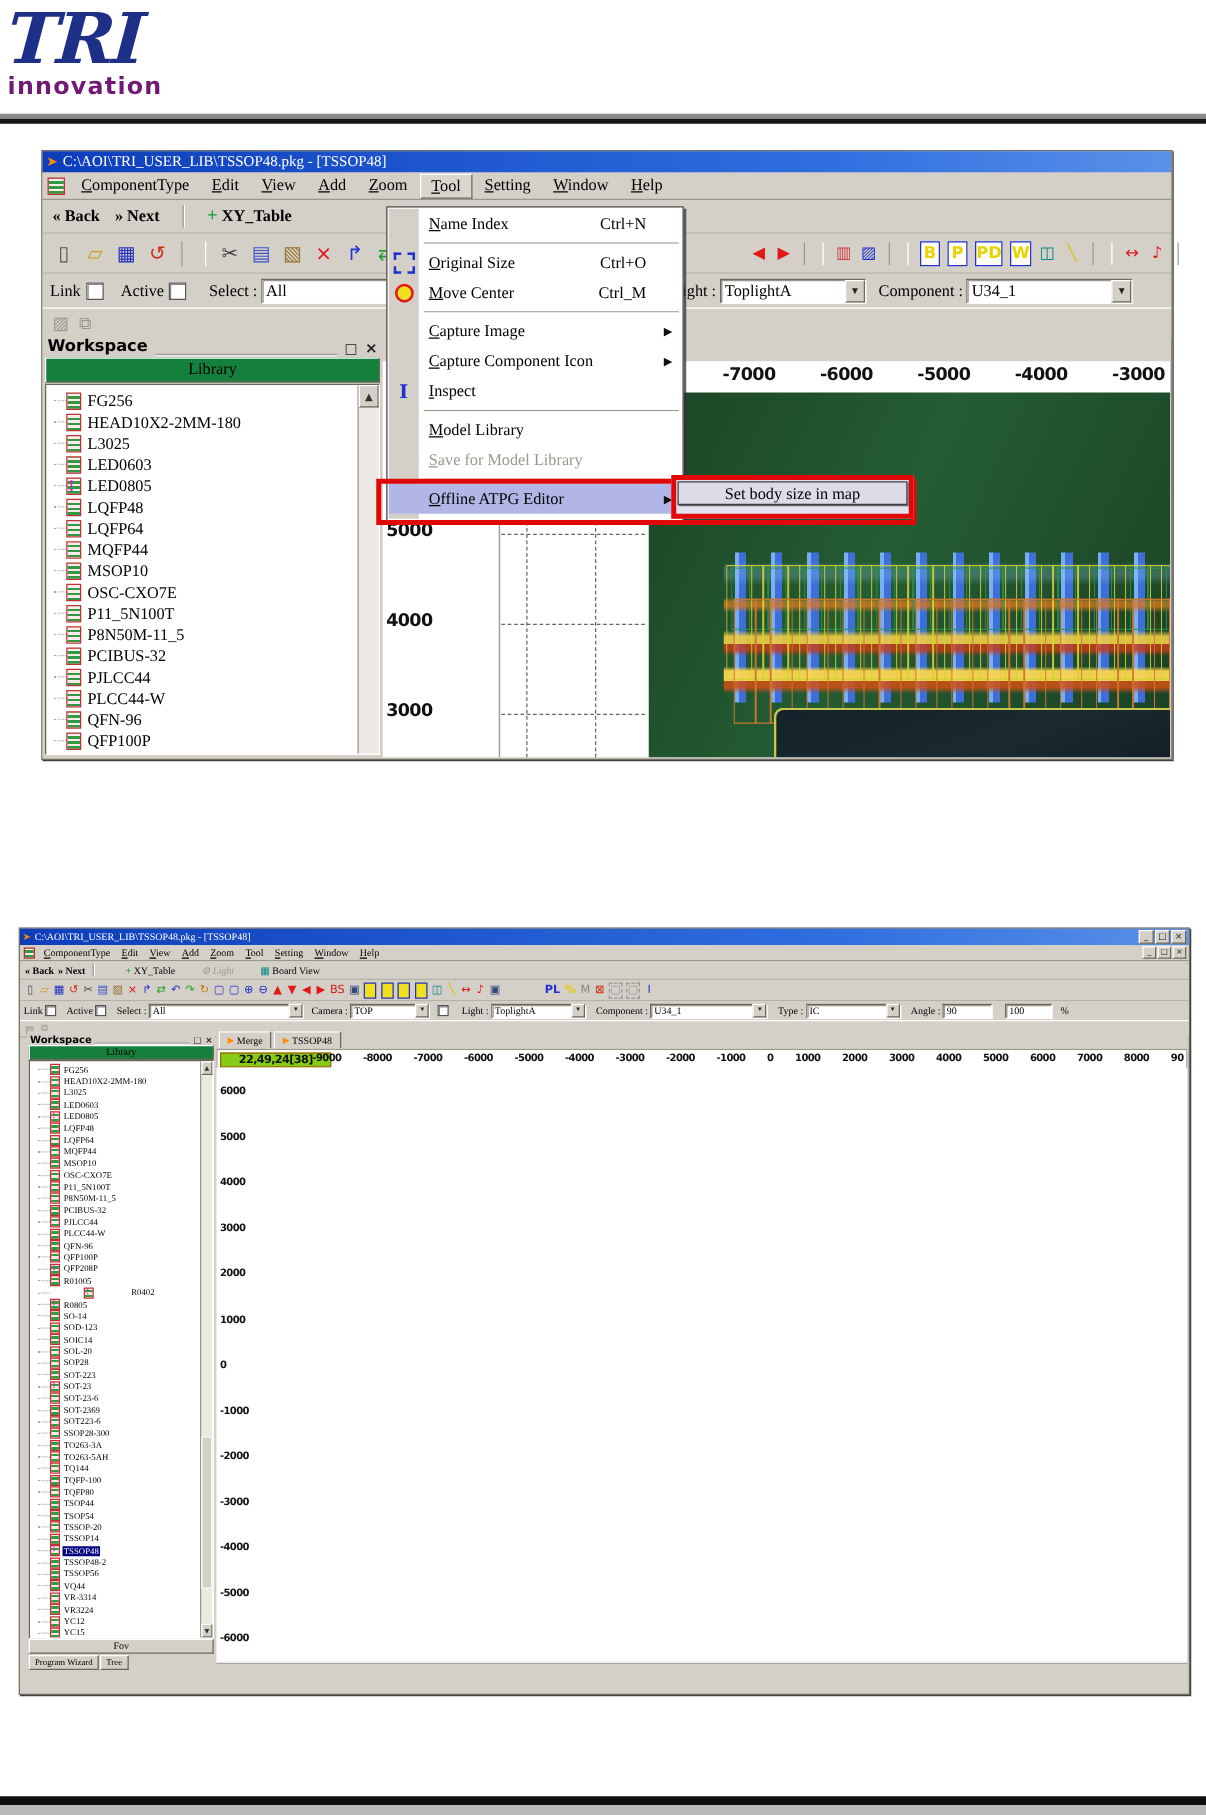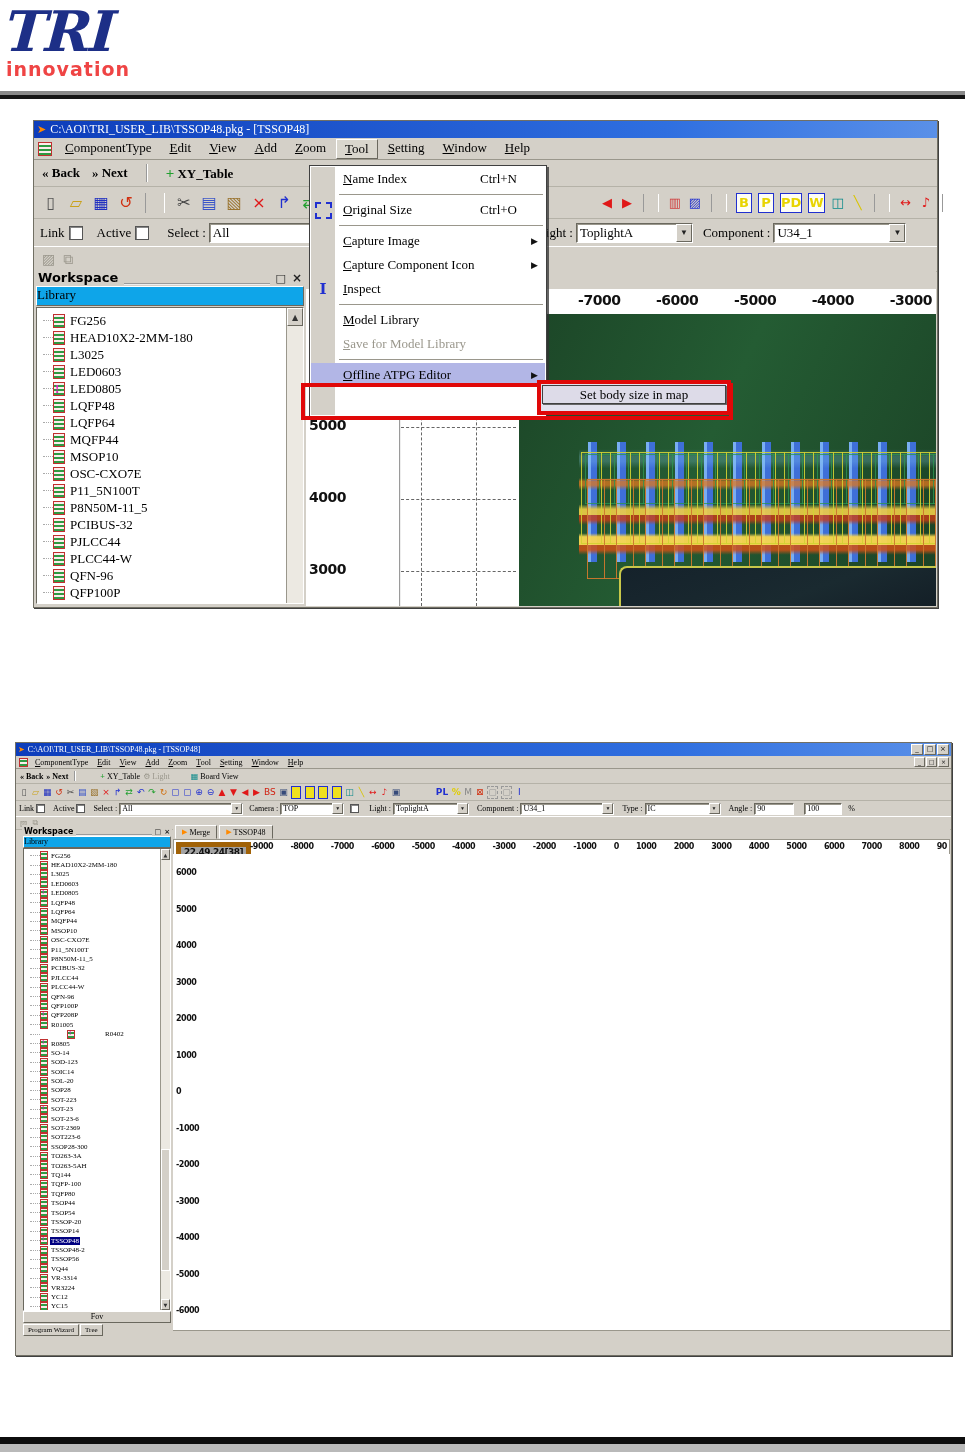"innovation" .logo .inno { color: #ef4444 -> #701a75 }
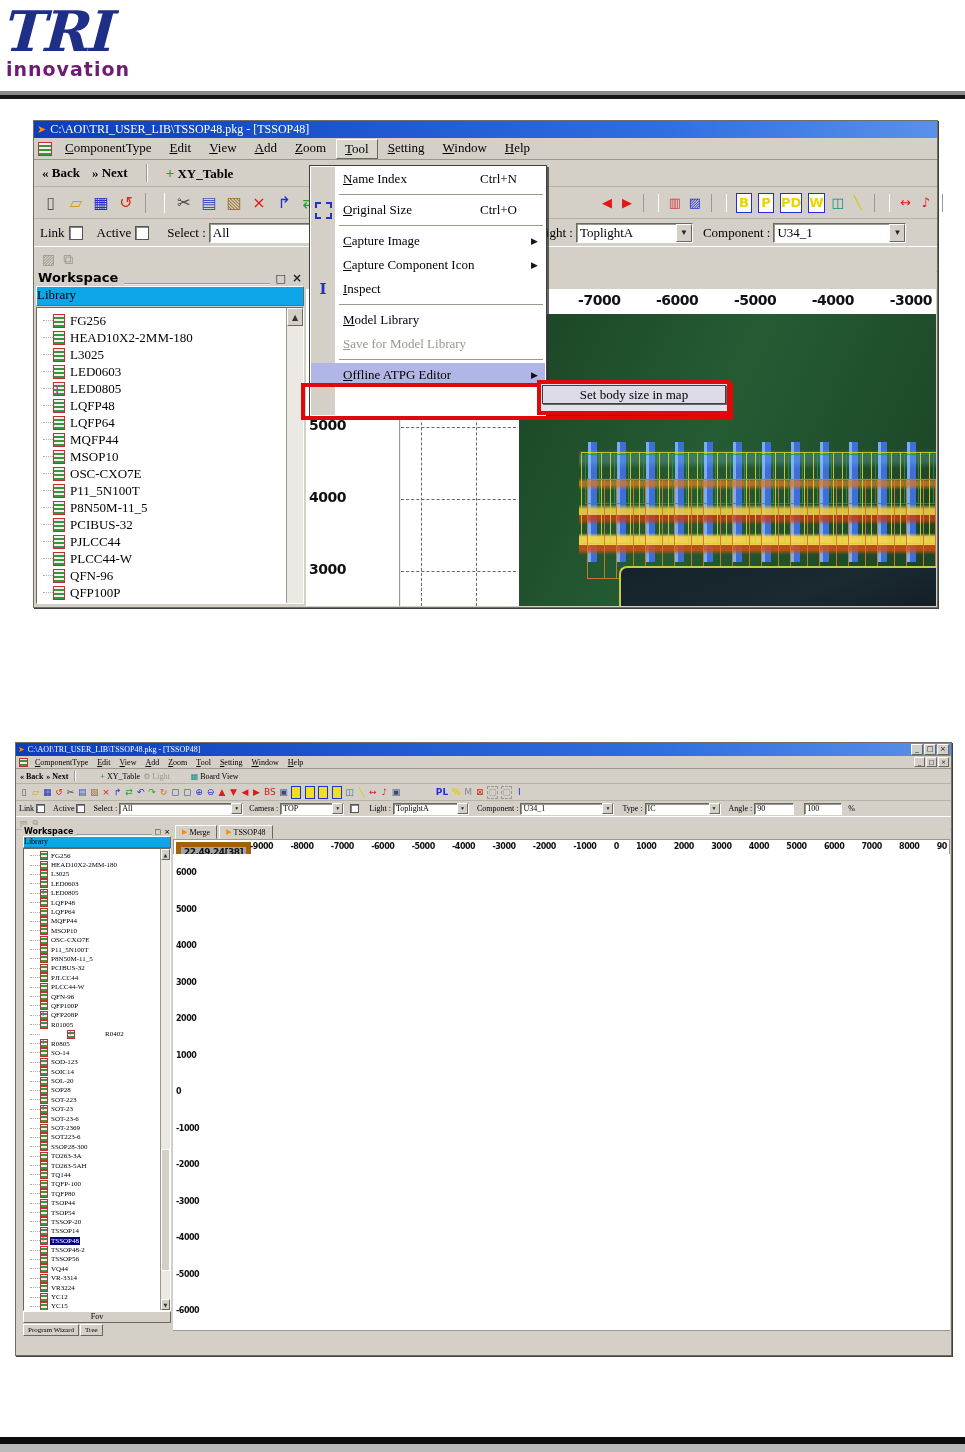"Move Center" div.mrow { html: none -> <div> <span> <span></span> </span> <span>Move Center</span> <span>Ctrl_M</span> <span></span> </div> }
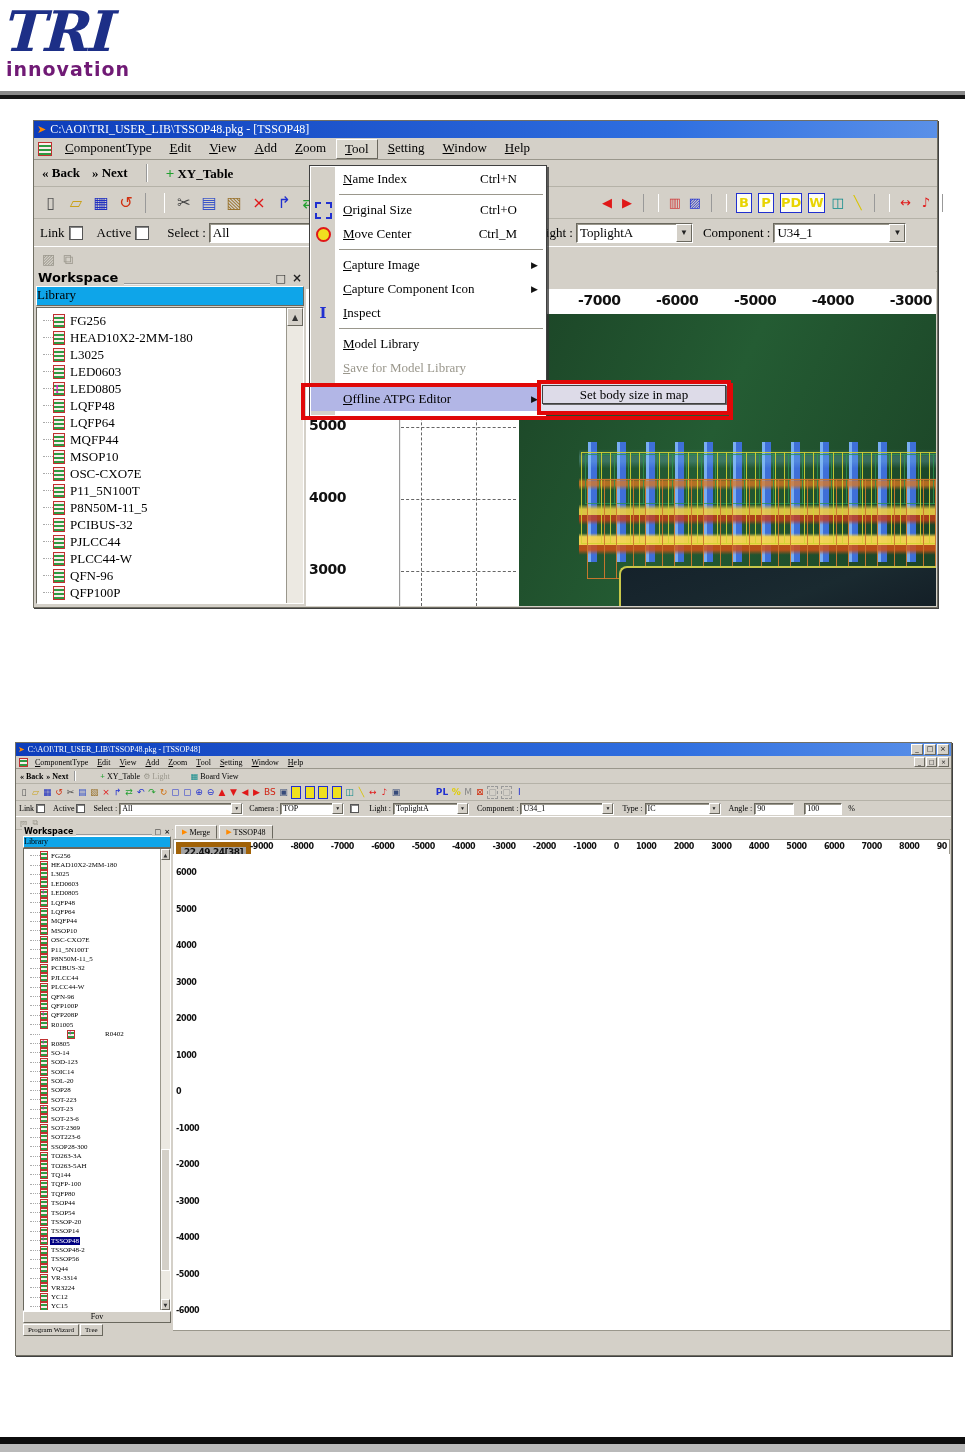"Library" .libbtn { background: #0ea5e9 -> #15803d; text-align: none -> center }
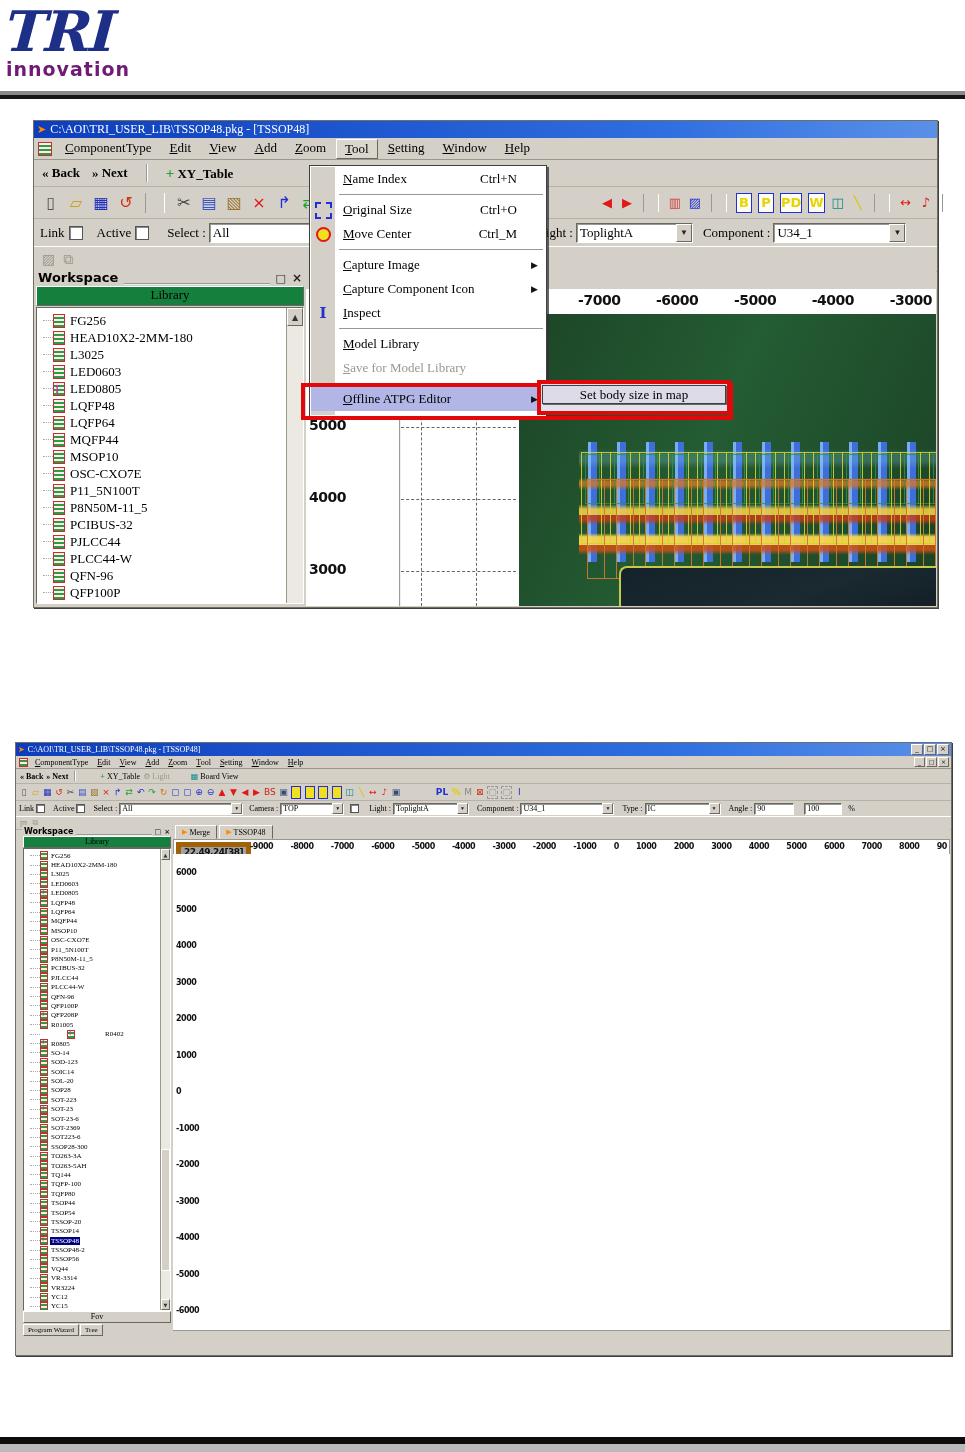"⚙ Light" span { font-style: none -> italic; margin-left: none -> 18px }
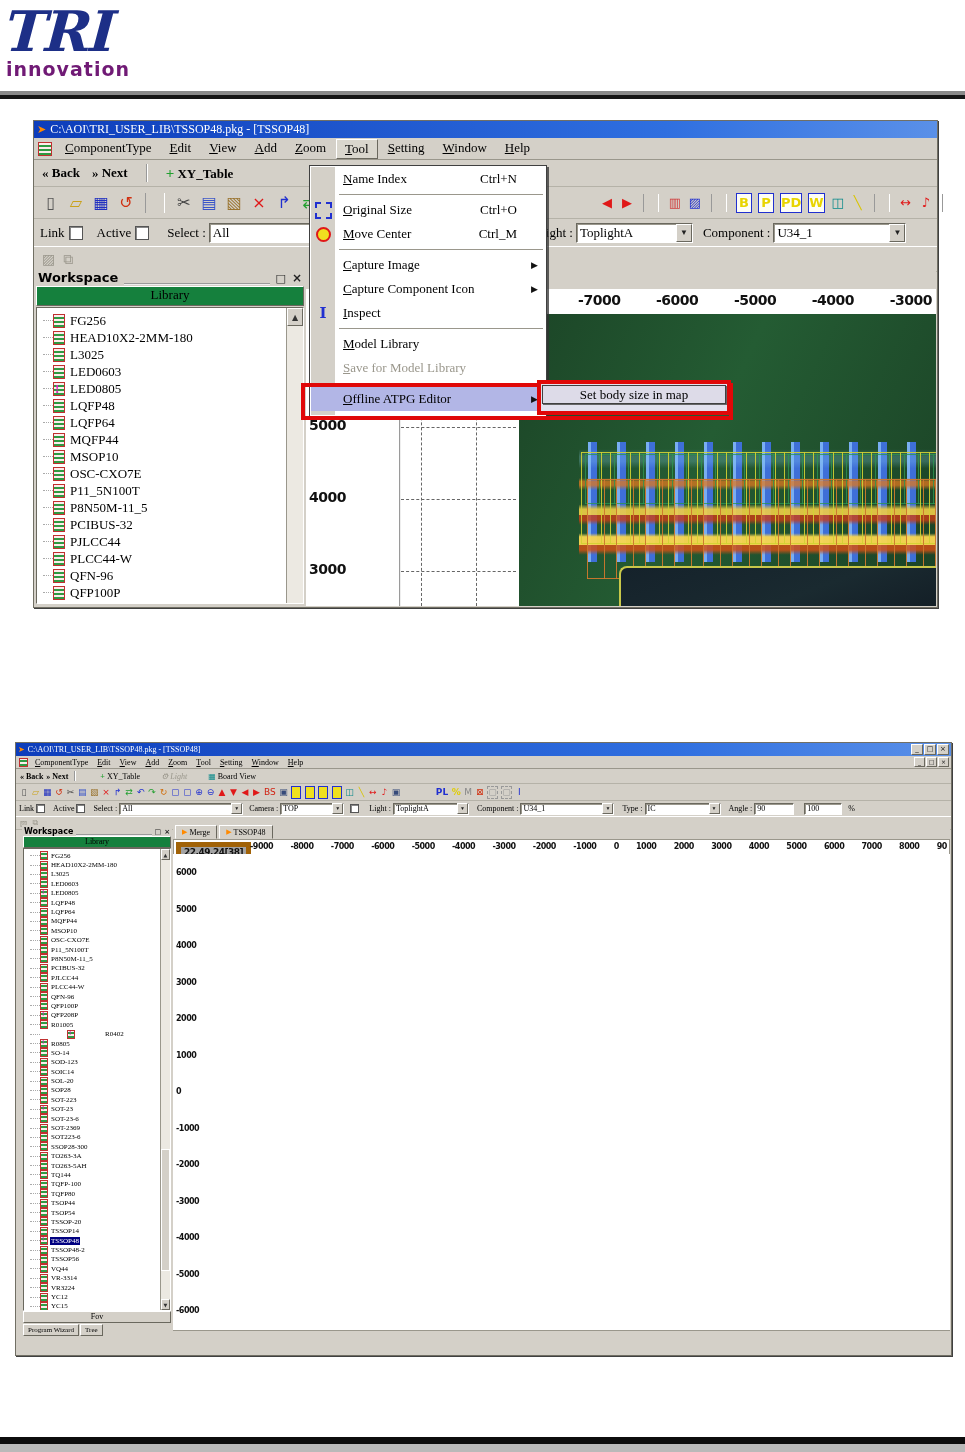"22,49,24[38]" span.abs { background: #a3a3a3 -> #84cc16; border: 5px solid #a16207 -> 1px solid #a16207; padding: 0 3px -> 0 14px }
